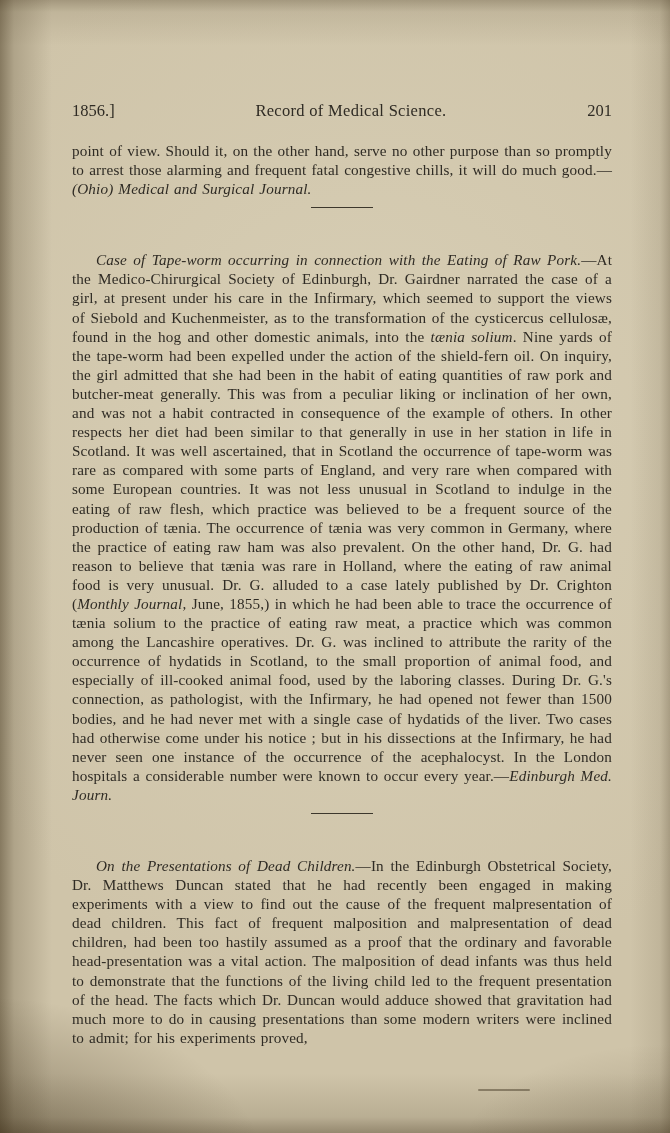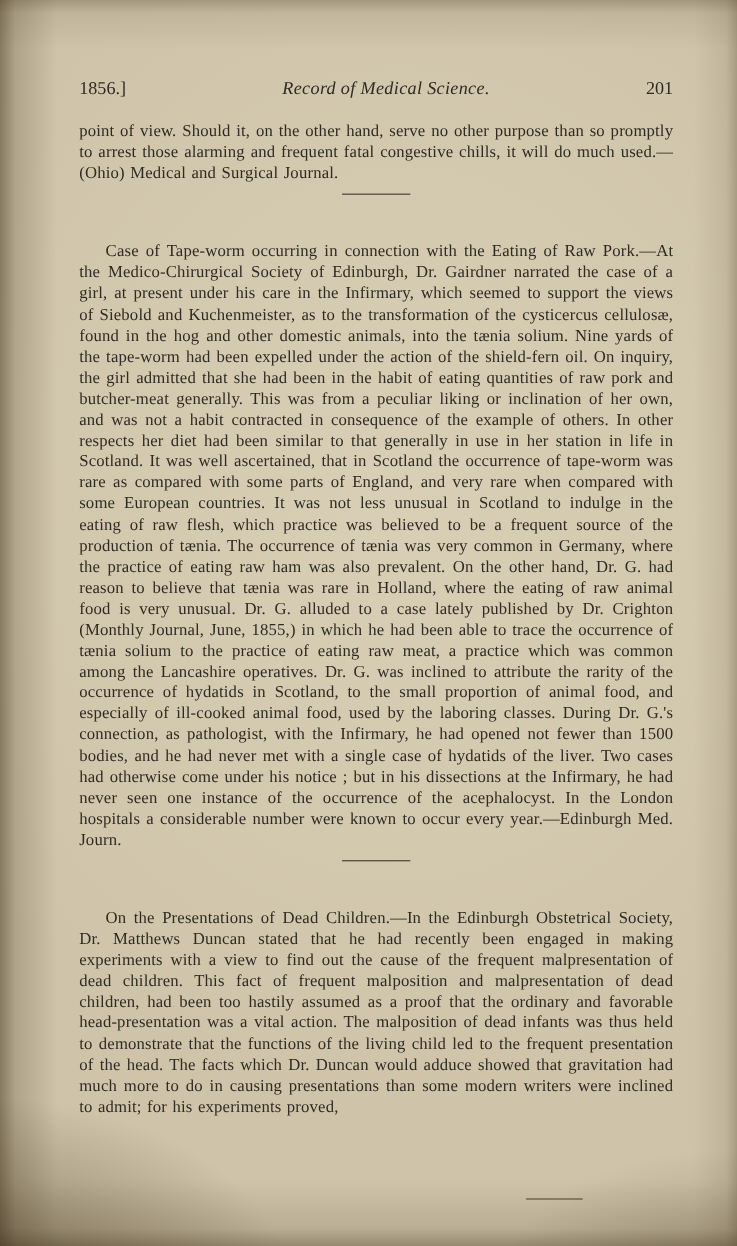"Record of Medical Science." .header .title { font-style: italic -> none; margin-top: none -> 31px }
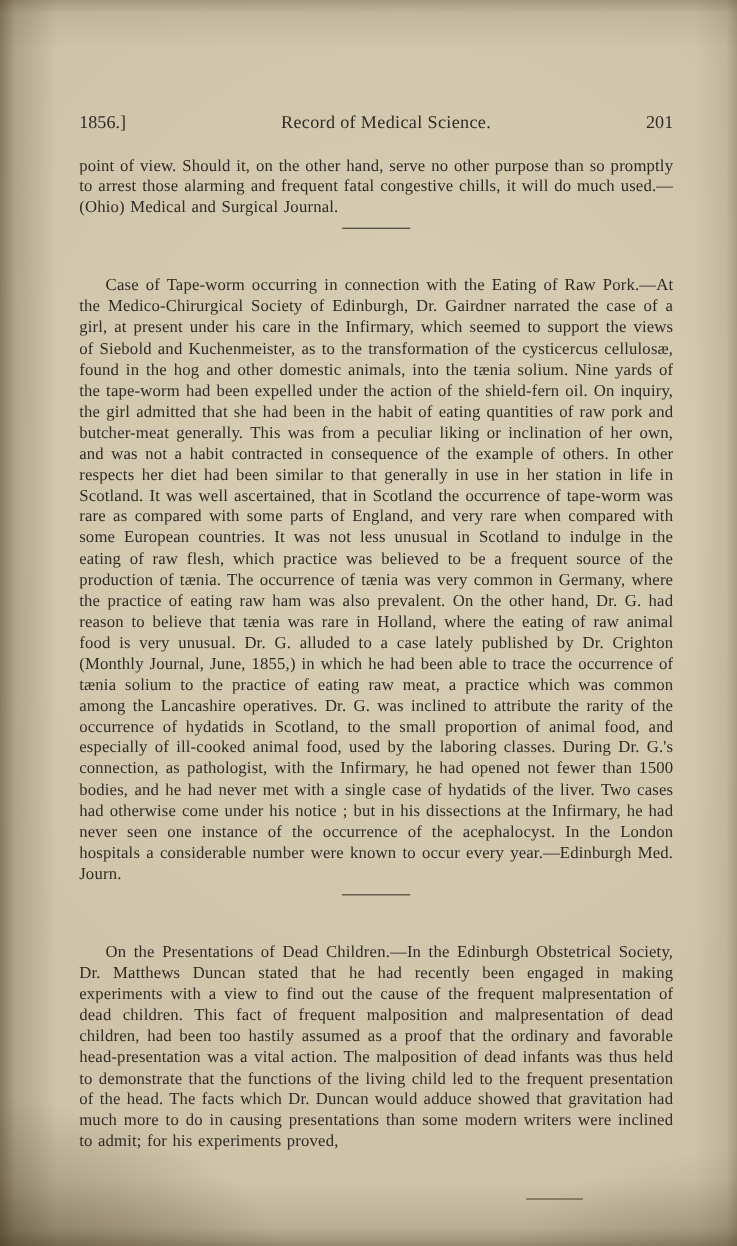"point of view. Should it," span { text: used -> good }
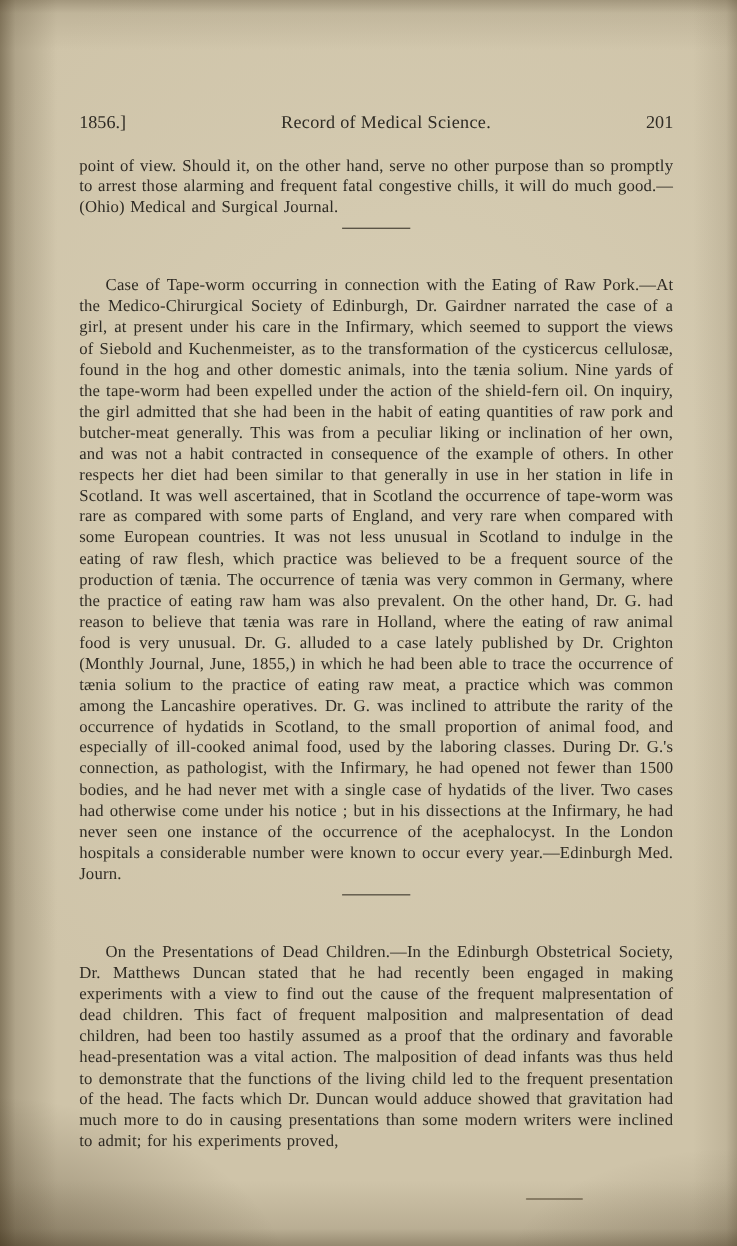"(Ohio) Medical and Surgical Journal." .it { font-style: none -> italic }
